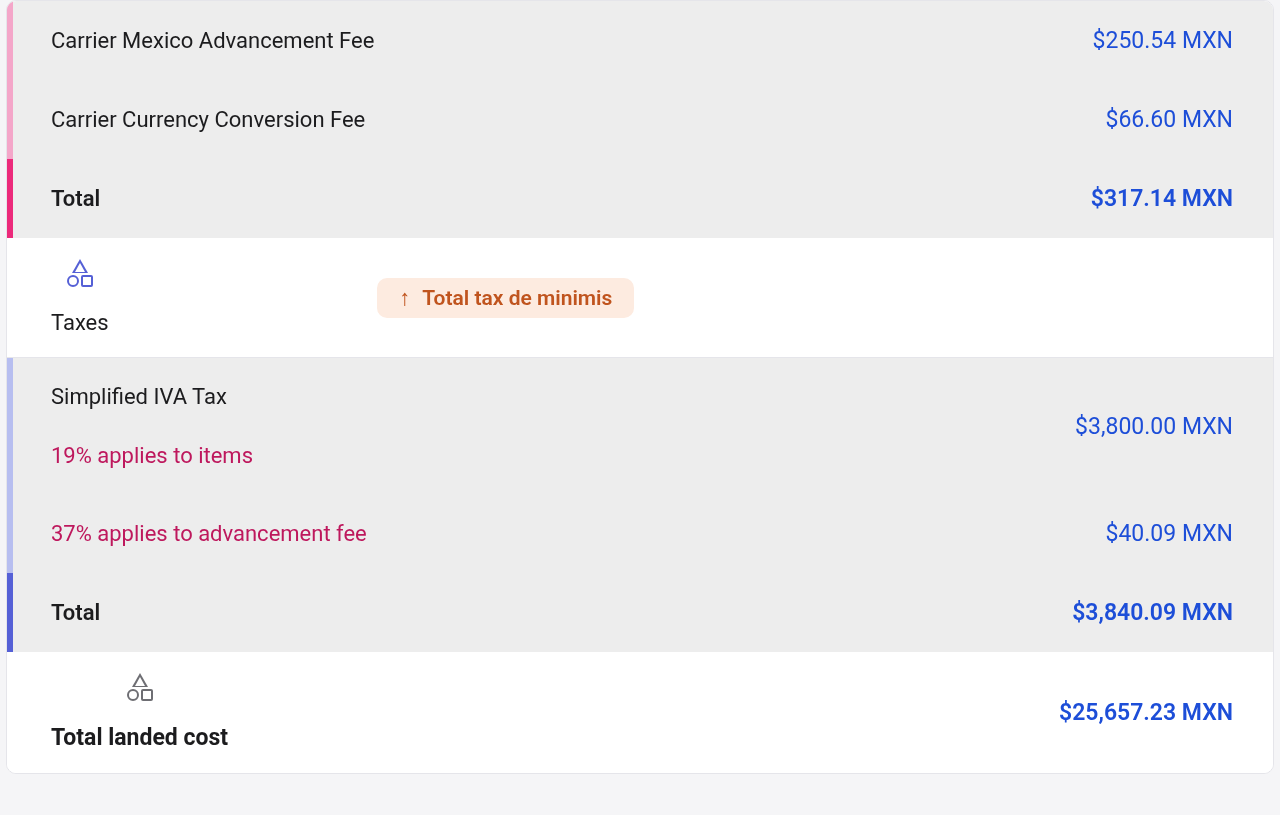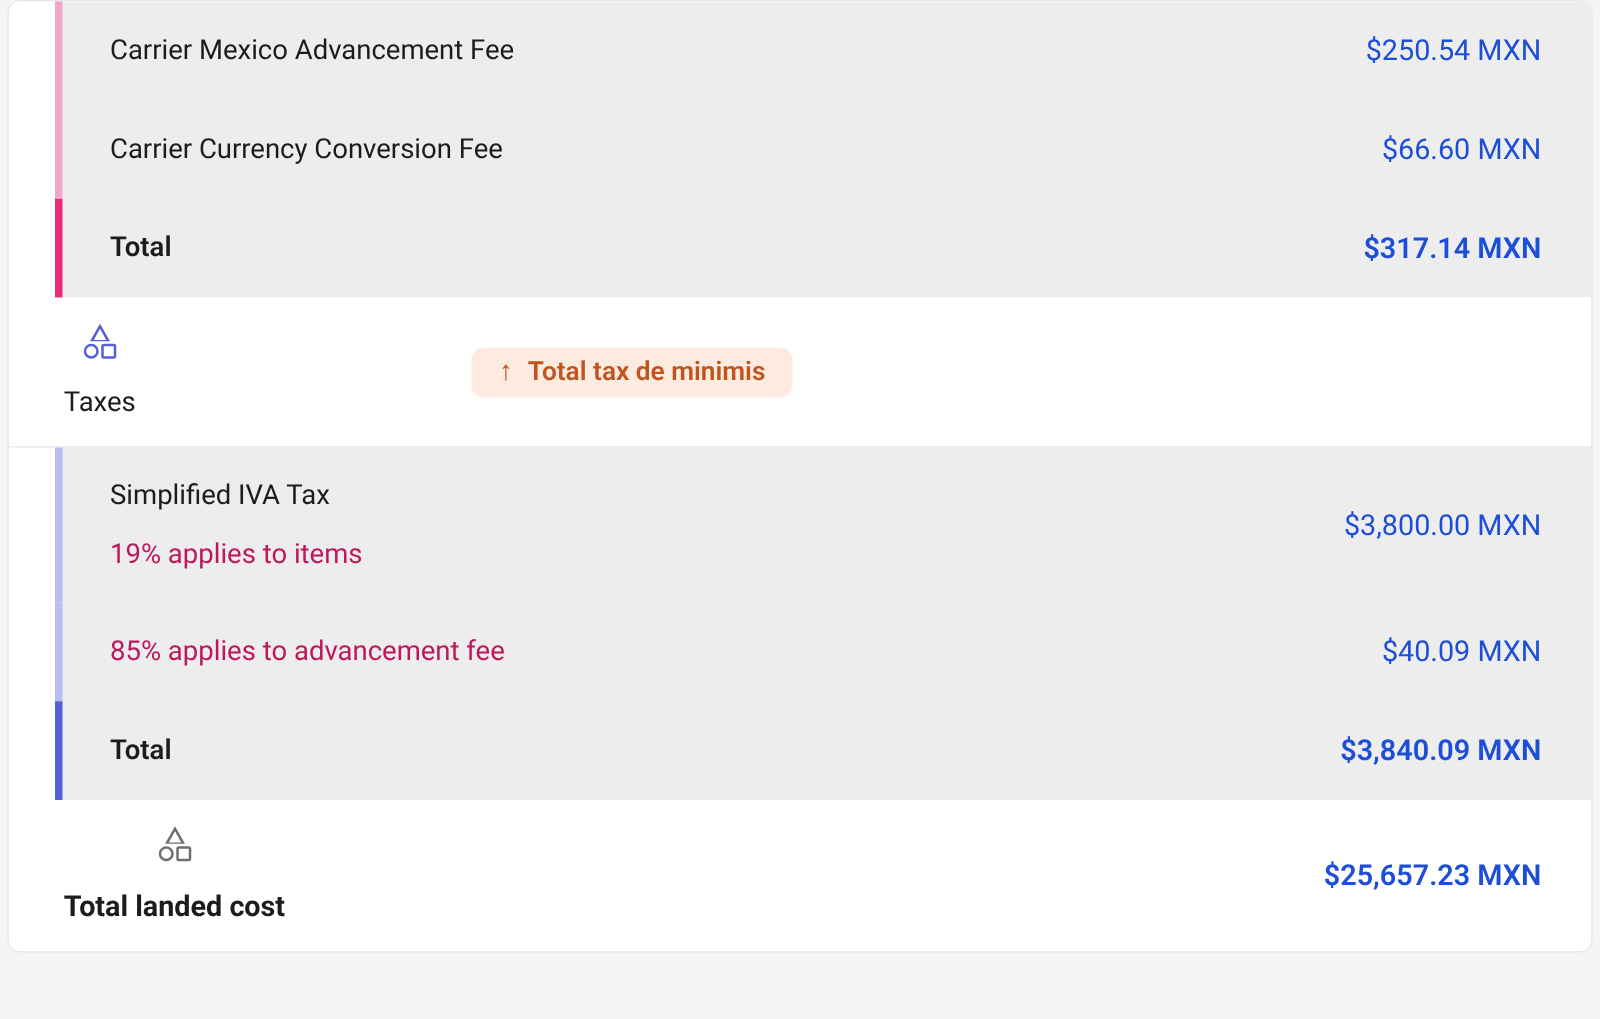"Carrier Mexico Advancement Fee" .section-gray { margin-left: 37px -> none }
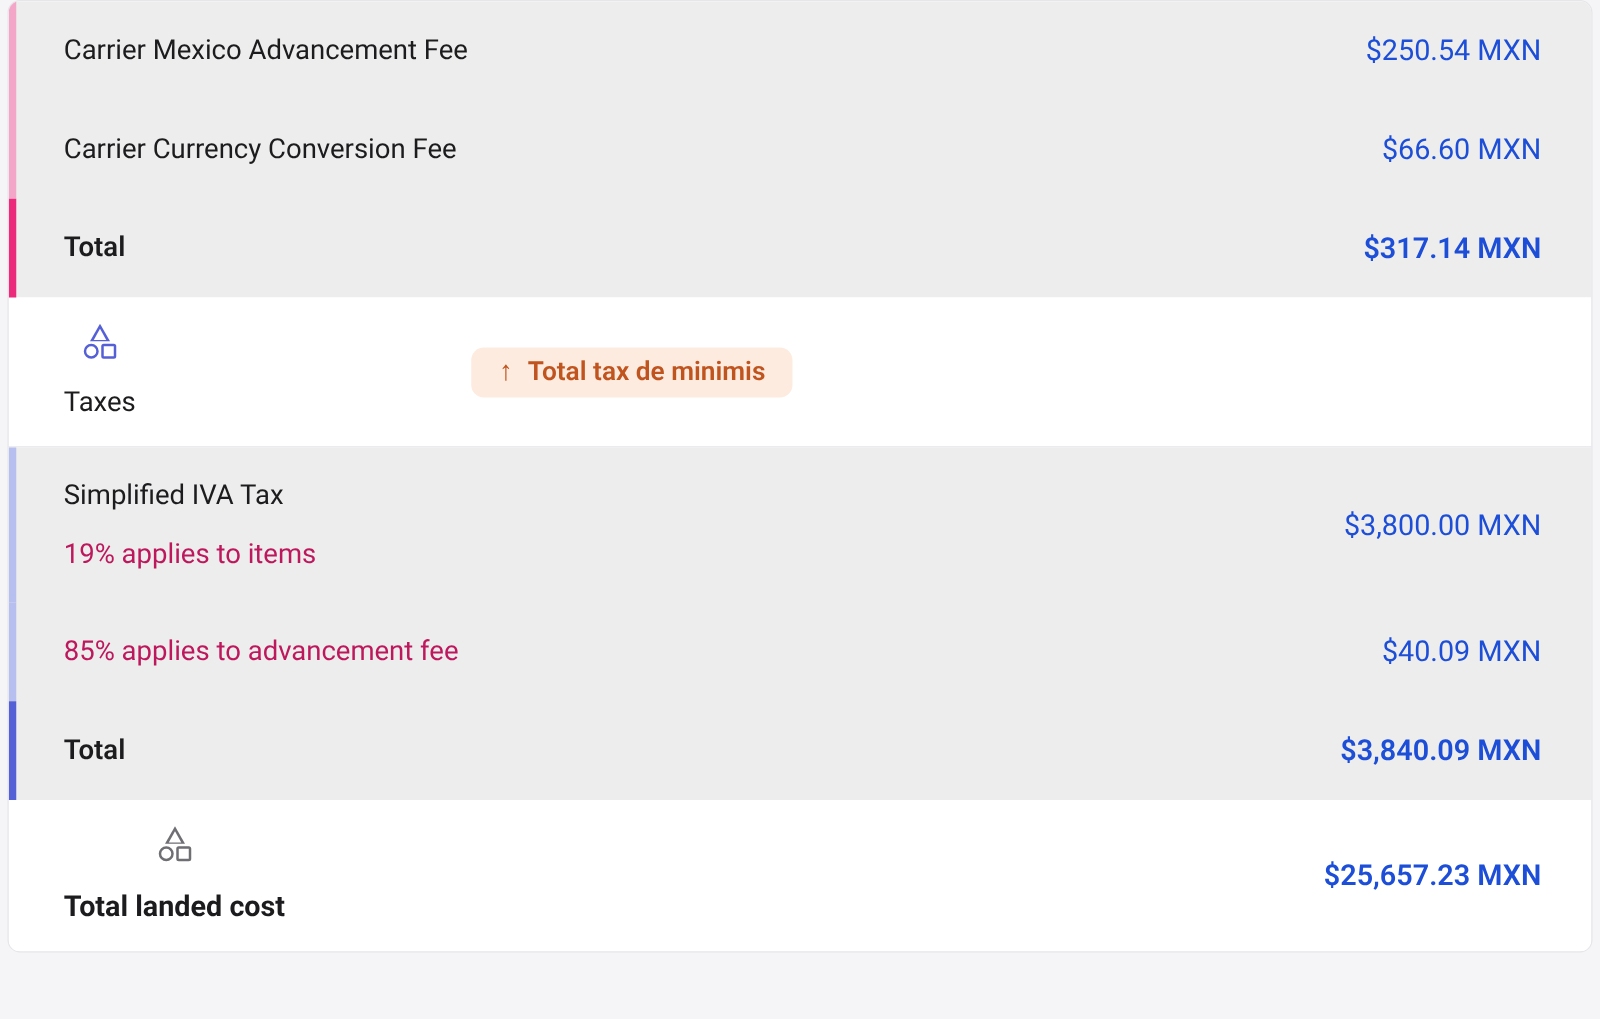"Simplified IVA Tax" .row-left { gap: 22px -> 34px }
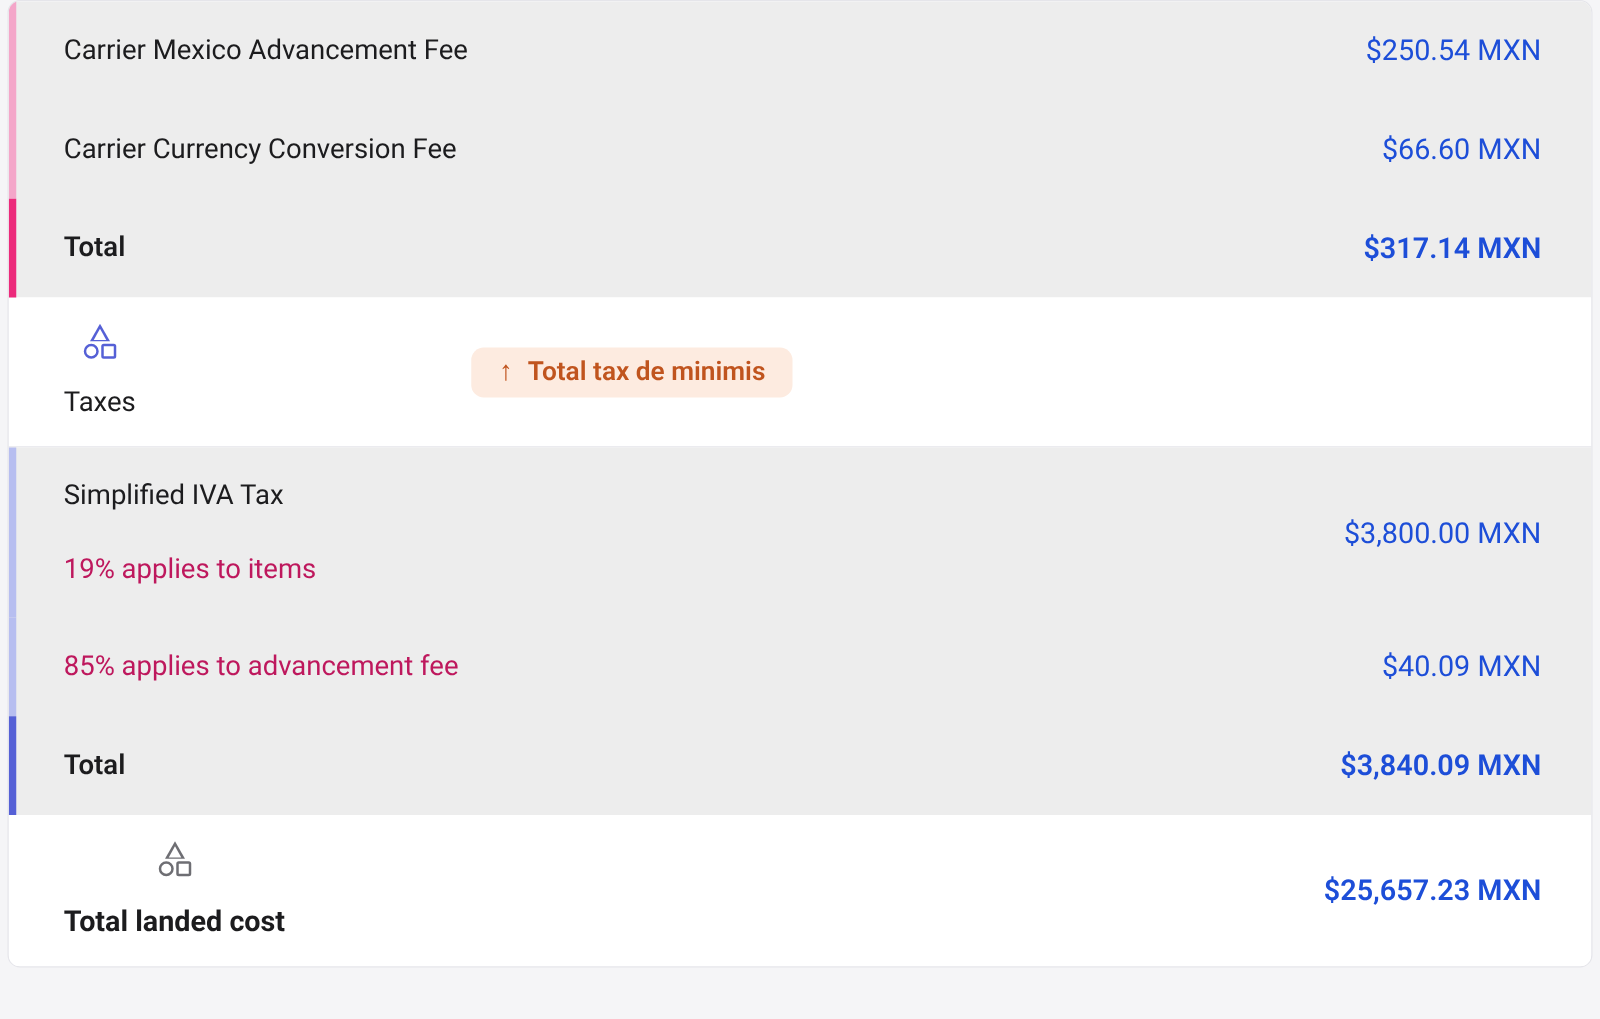"85% applies to advancement fee" span.sublabel { text: 85% -> 37% }
